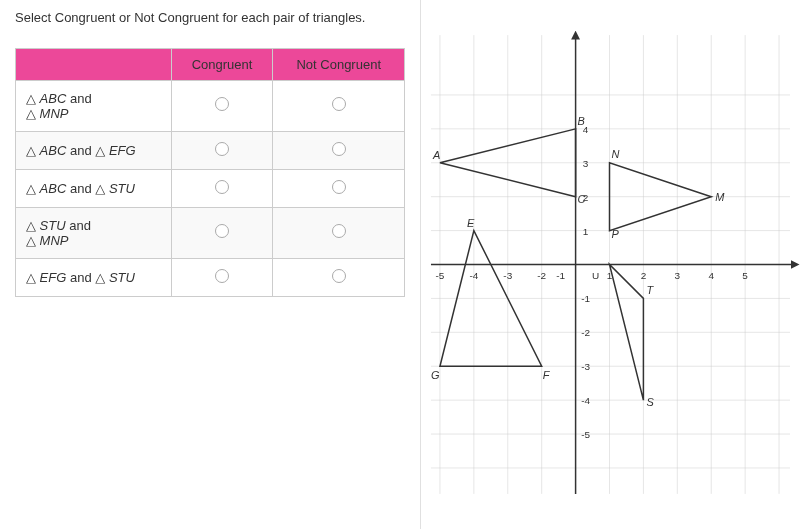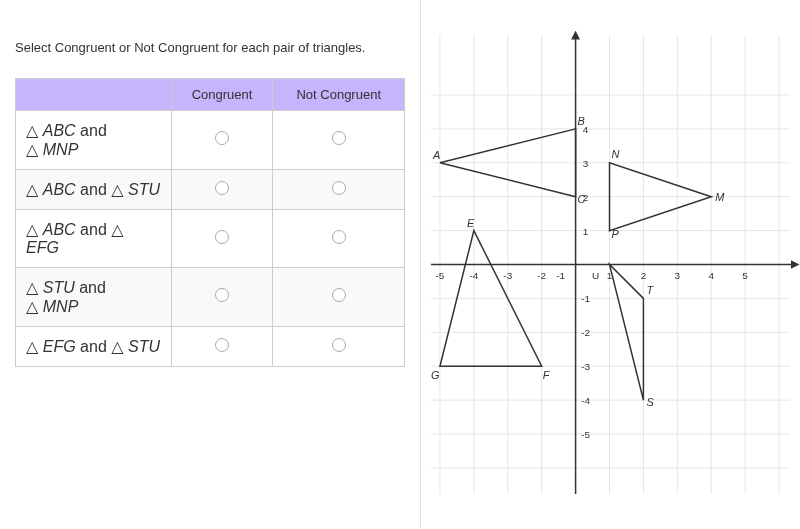"Select Congruent or Not Congruent" .left-panel { padding: 38px 15px -> 8px 15px }
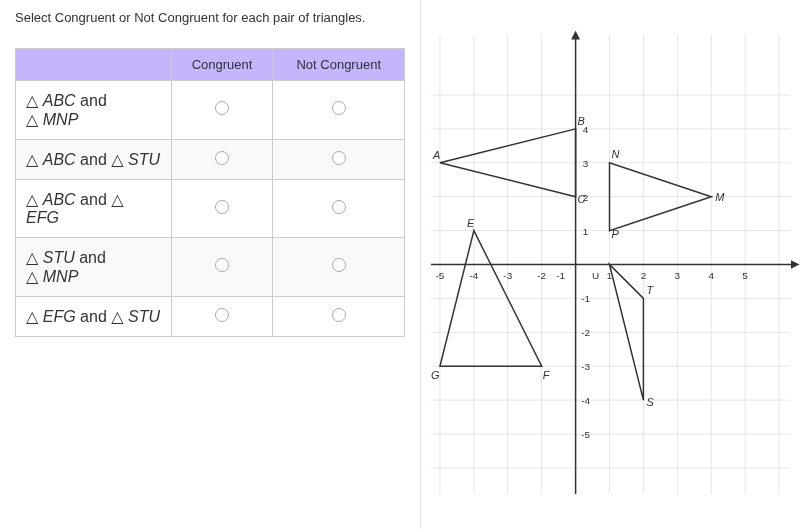"Congruent" thead tr { background: #c4b5fd -> #ec4899 }
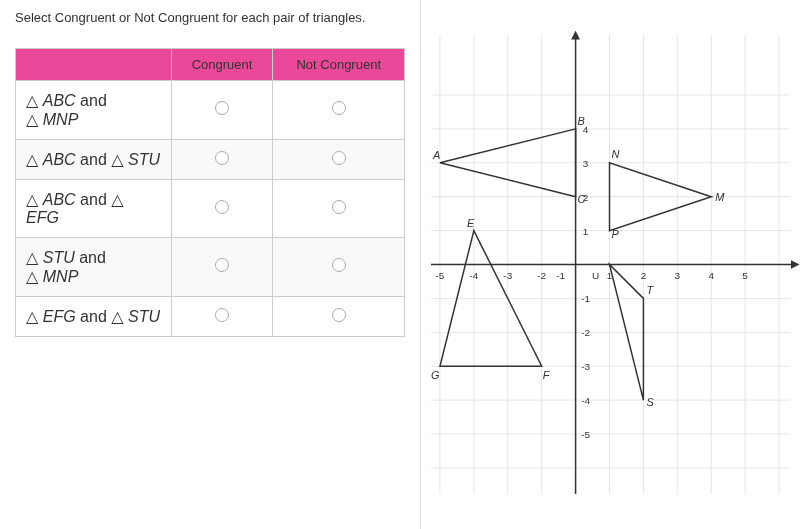"△ ABC and" tbody td:first-child { font-size: 16px -> 13px }
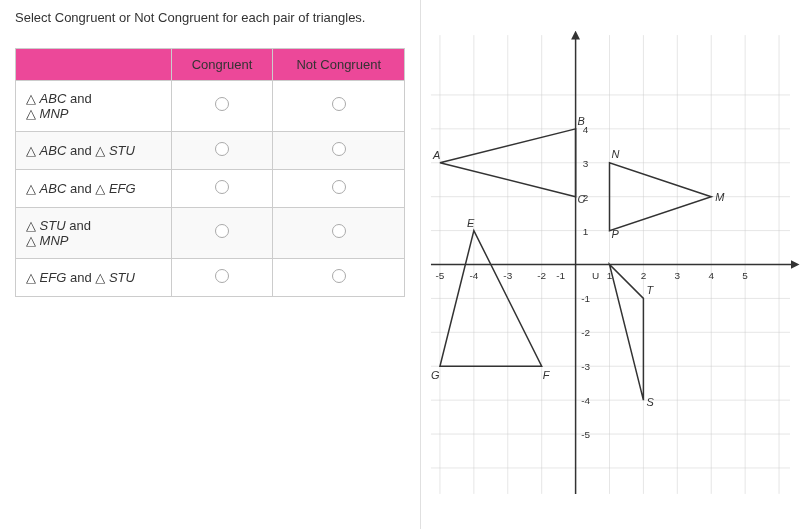"△ ABC and △ STU" tr { order: before "△ ABC and △ EFG" -> after "△ ABC and △ EFG" }
